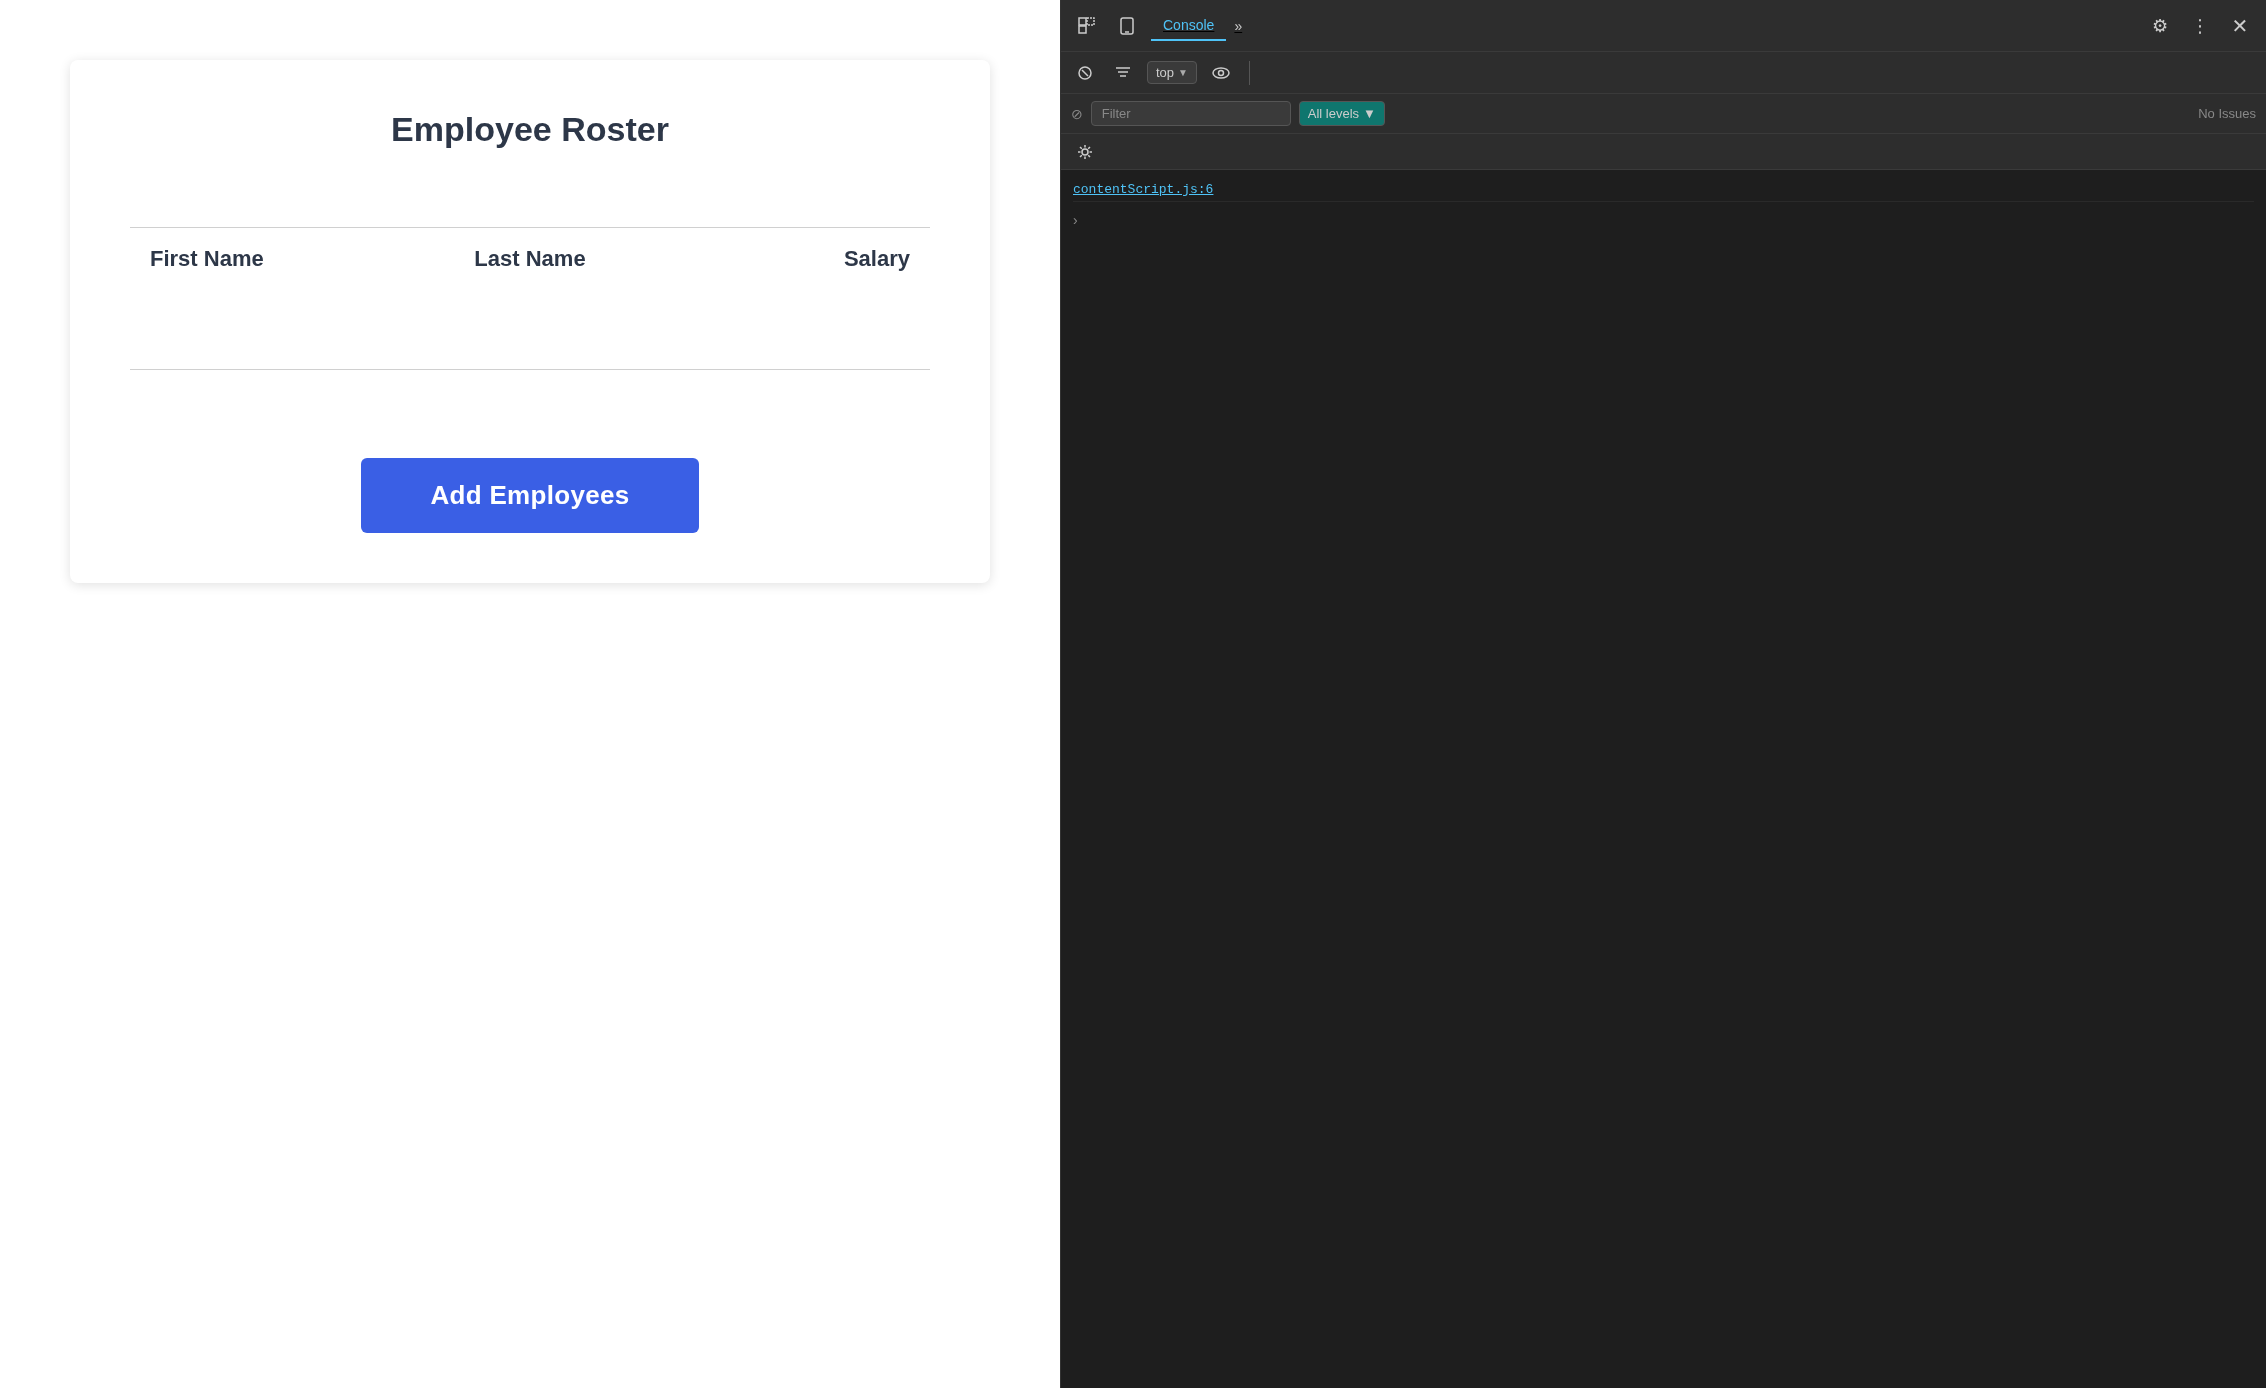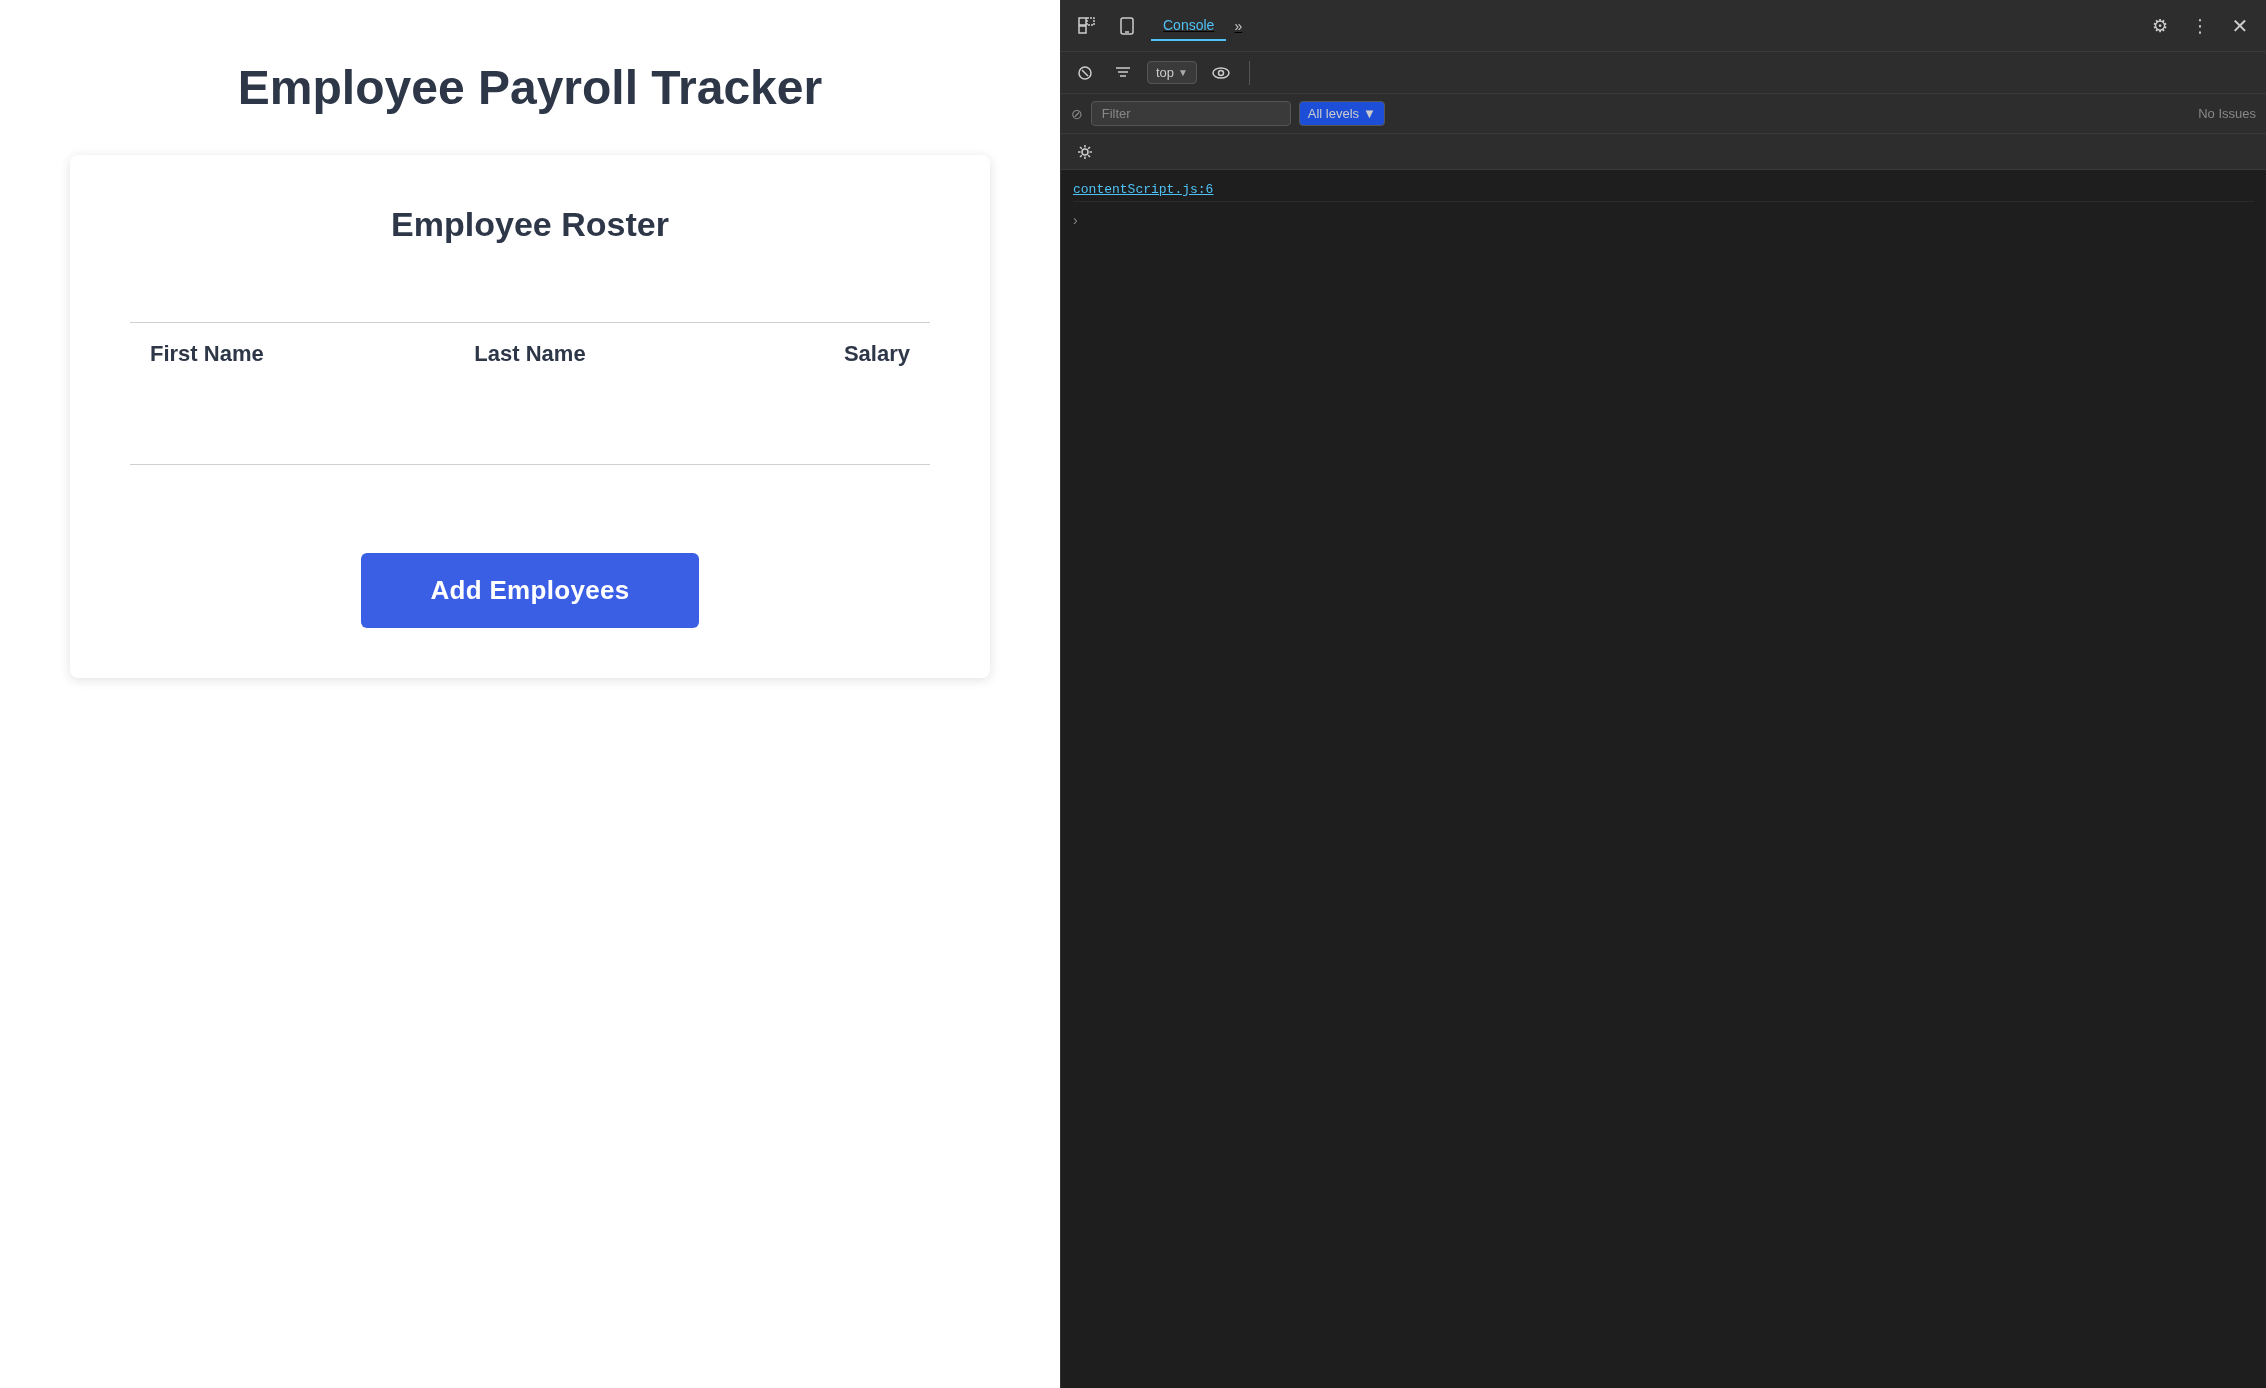"Employee Payroll Tracker" h1.page-title { html: <h1>Employee Payroll Tracker</h1> -> none }
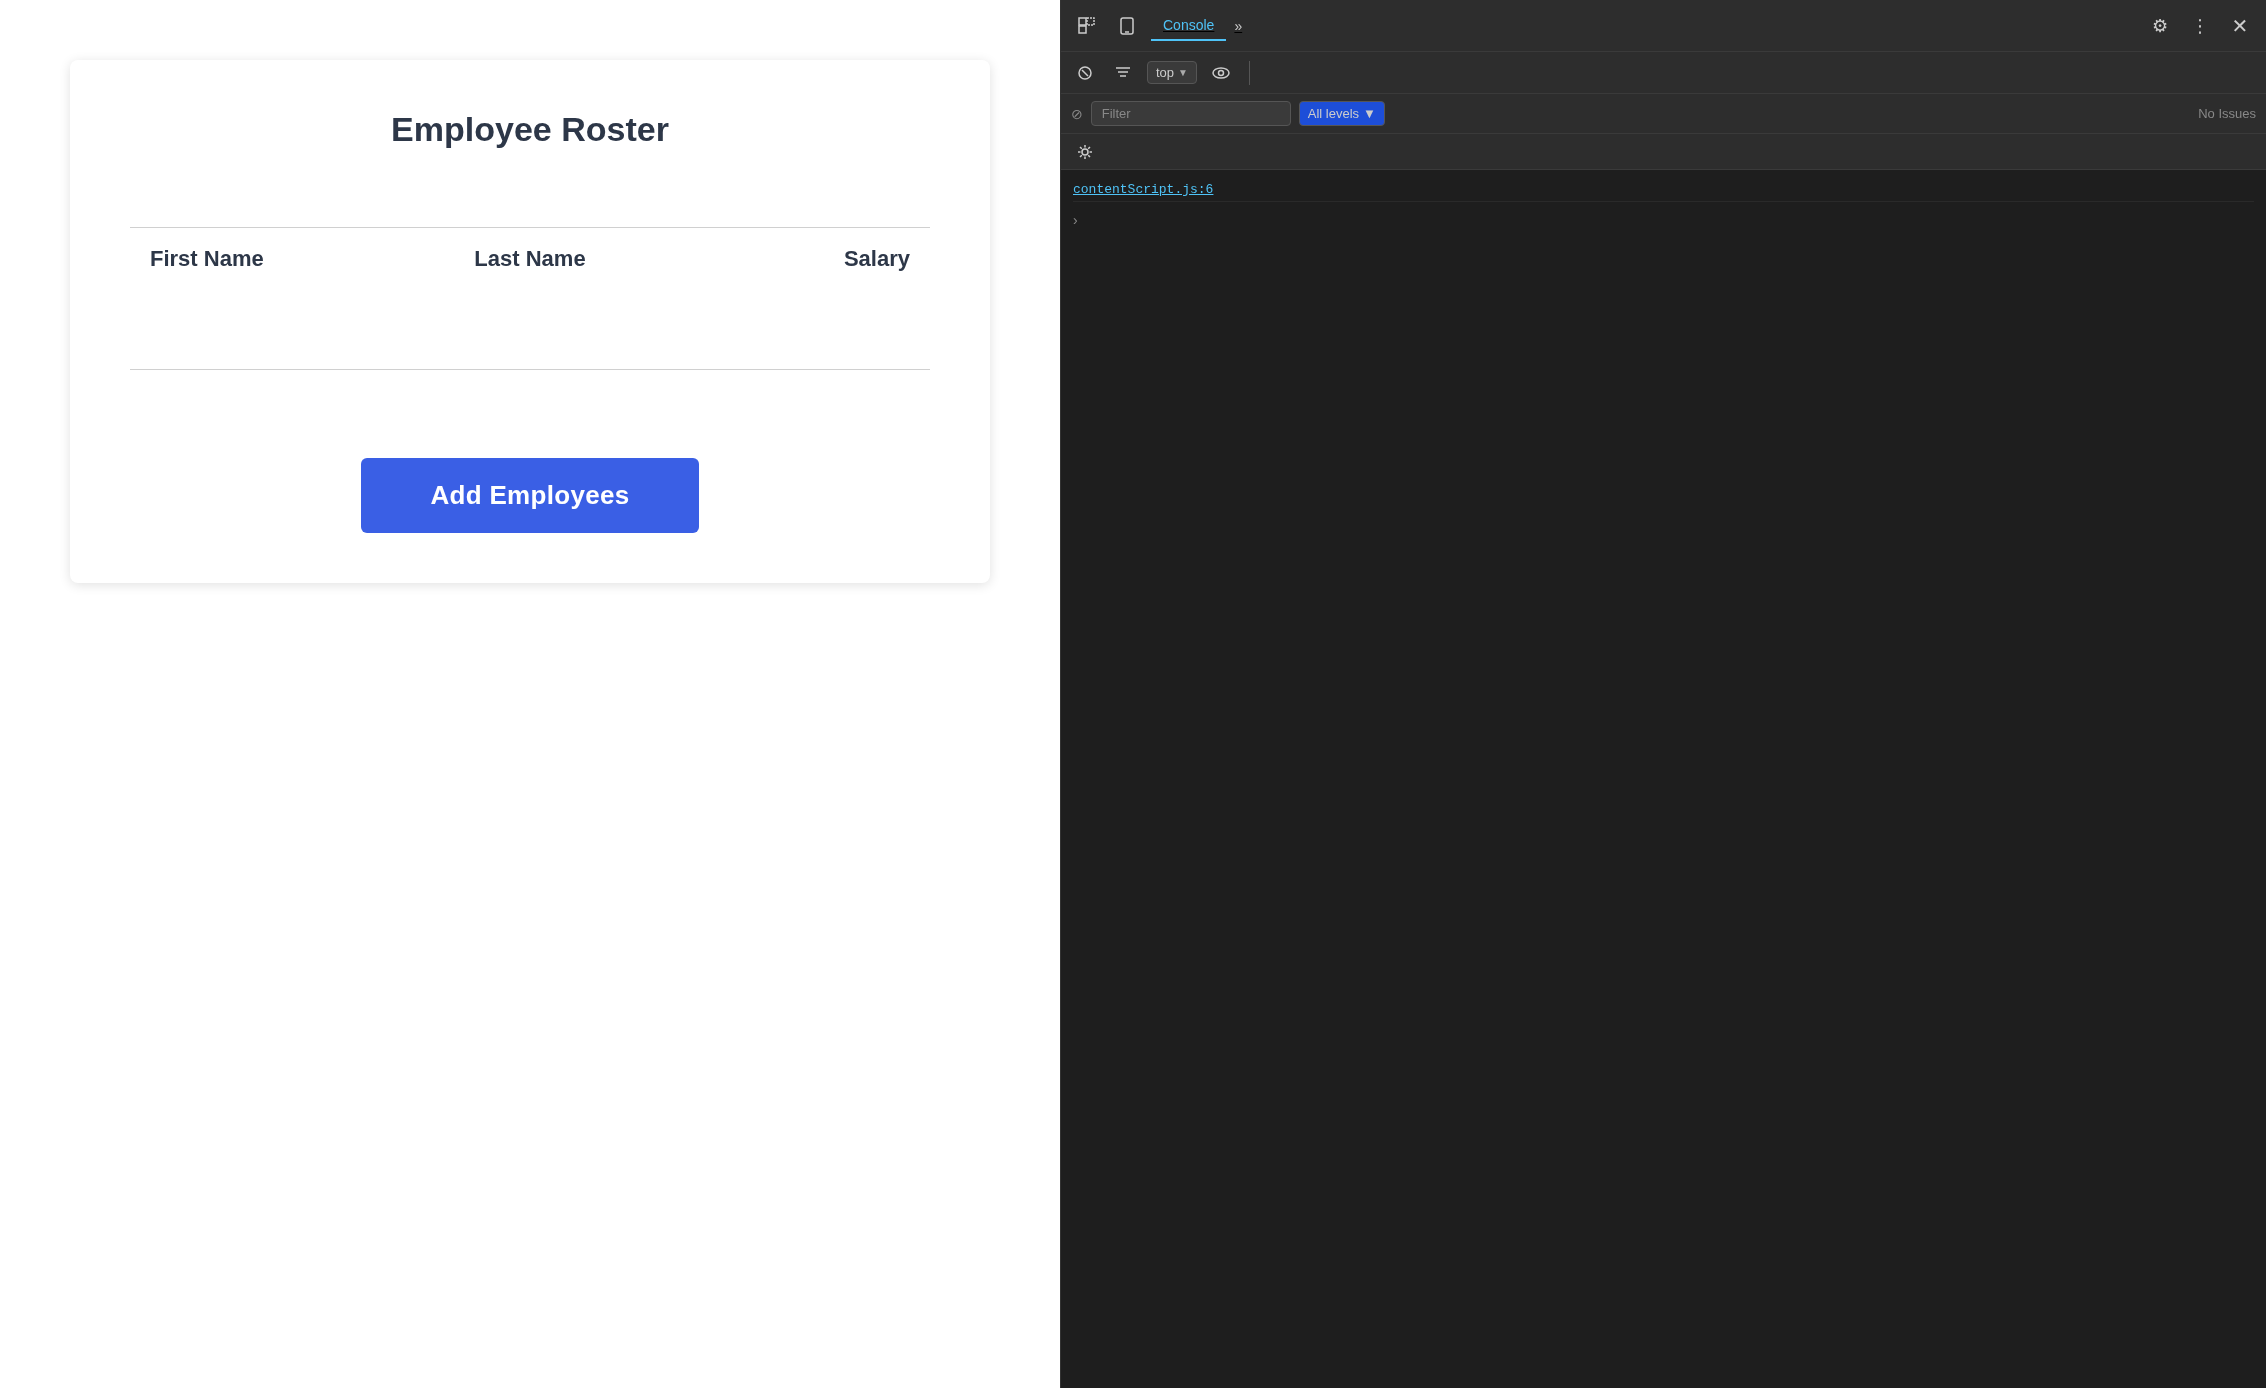"All levels" .level-selector { background: #1d4ed8 -> #0f766e }
